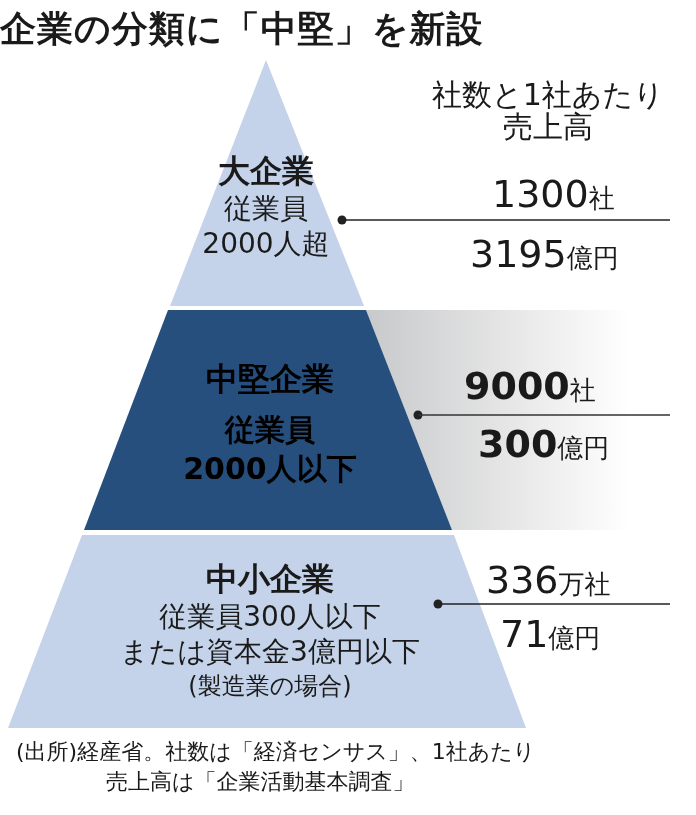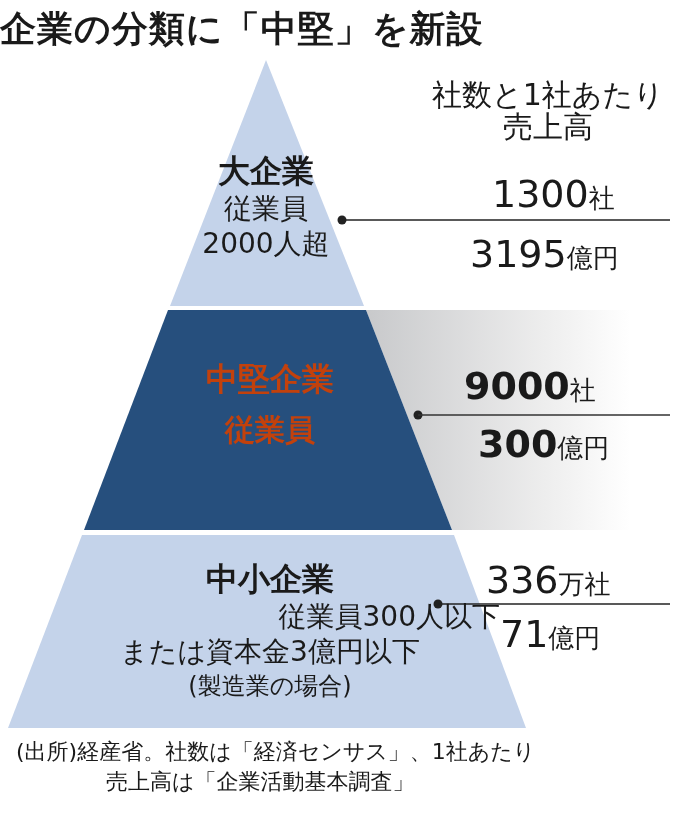"中堅企業" div.tier-label { color: #c2410c -> #000000 }
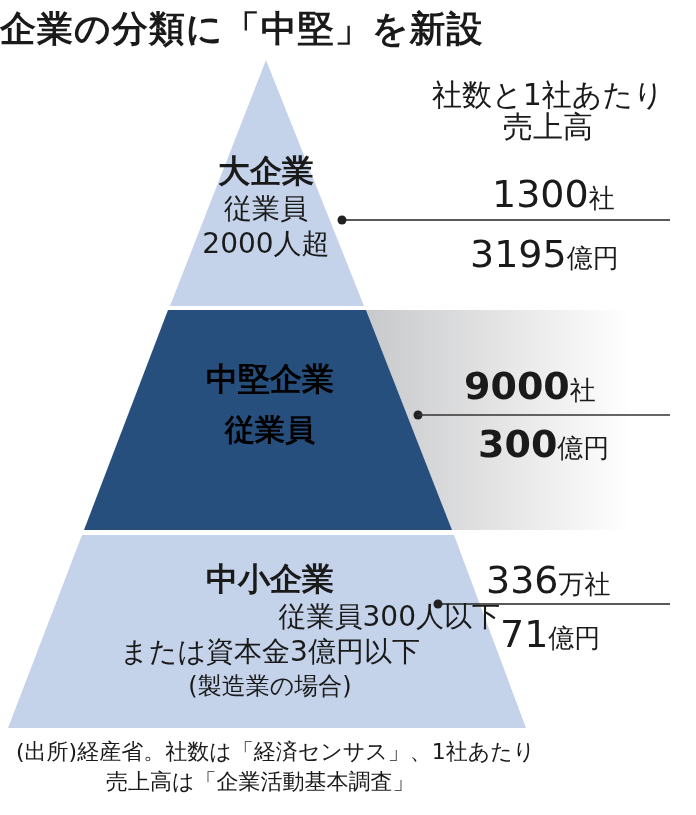"2000人以下" div.big { html: none -> <div>2000人以下</div> }
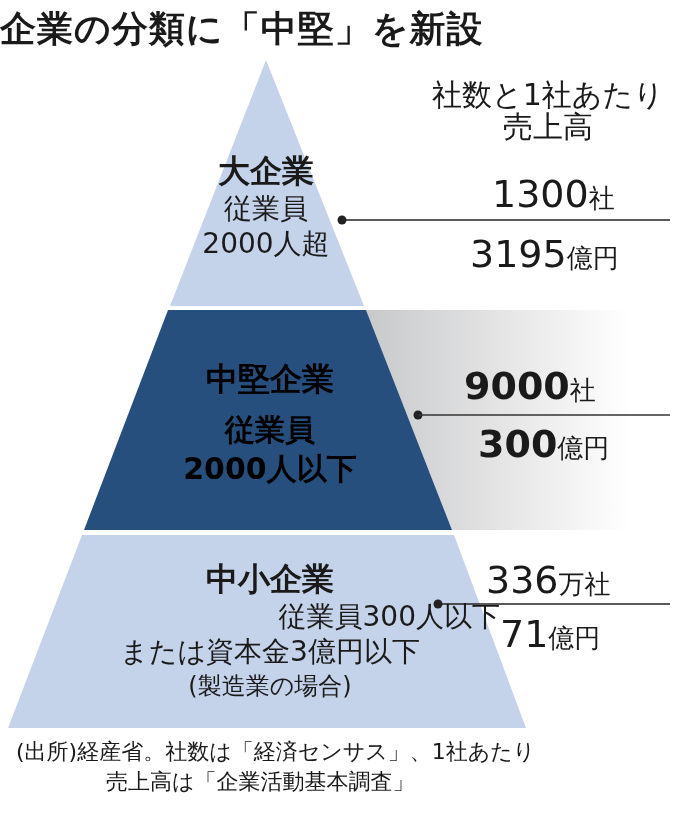"従業員300人以下" div { text-align: right -> none }
